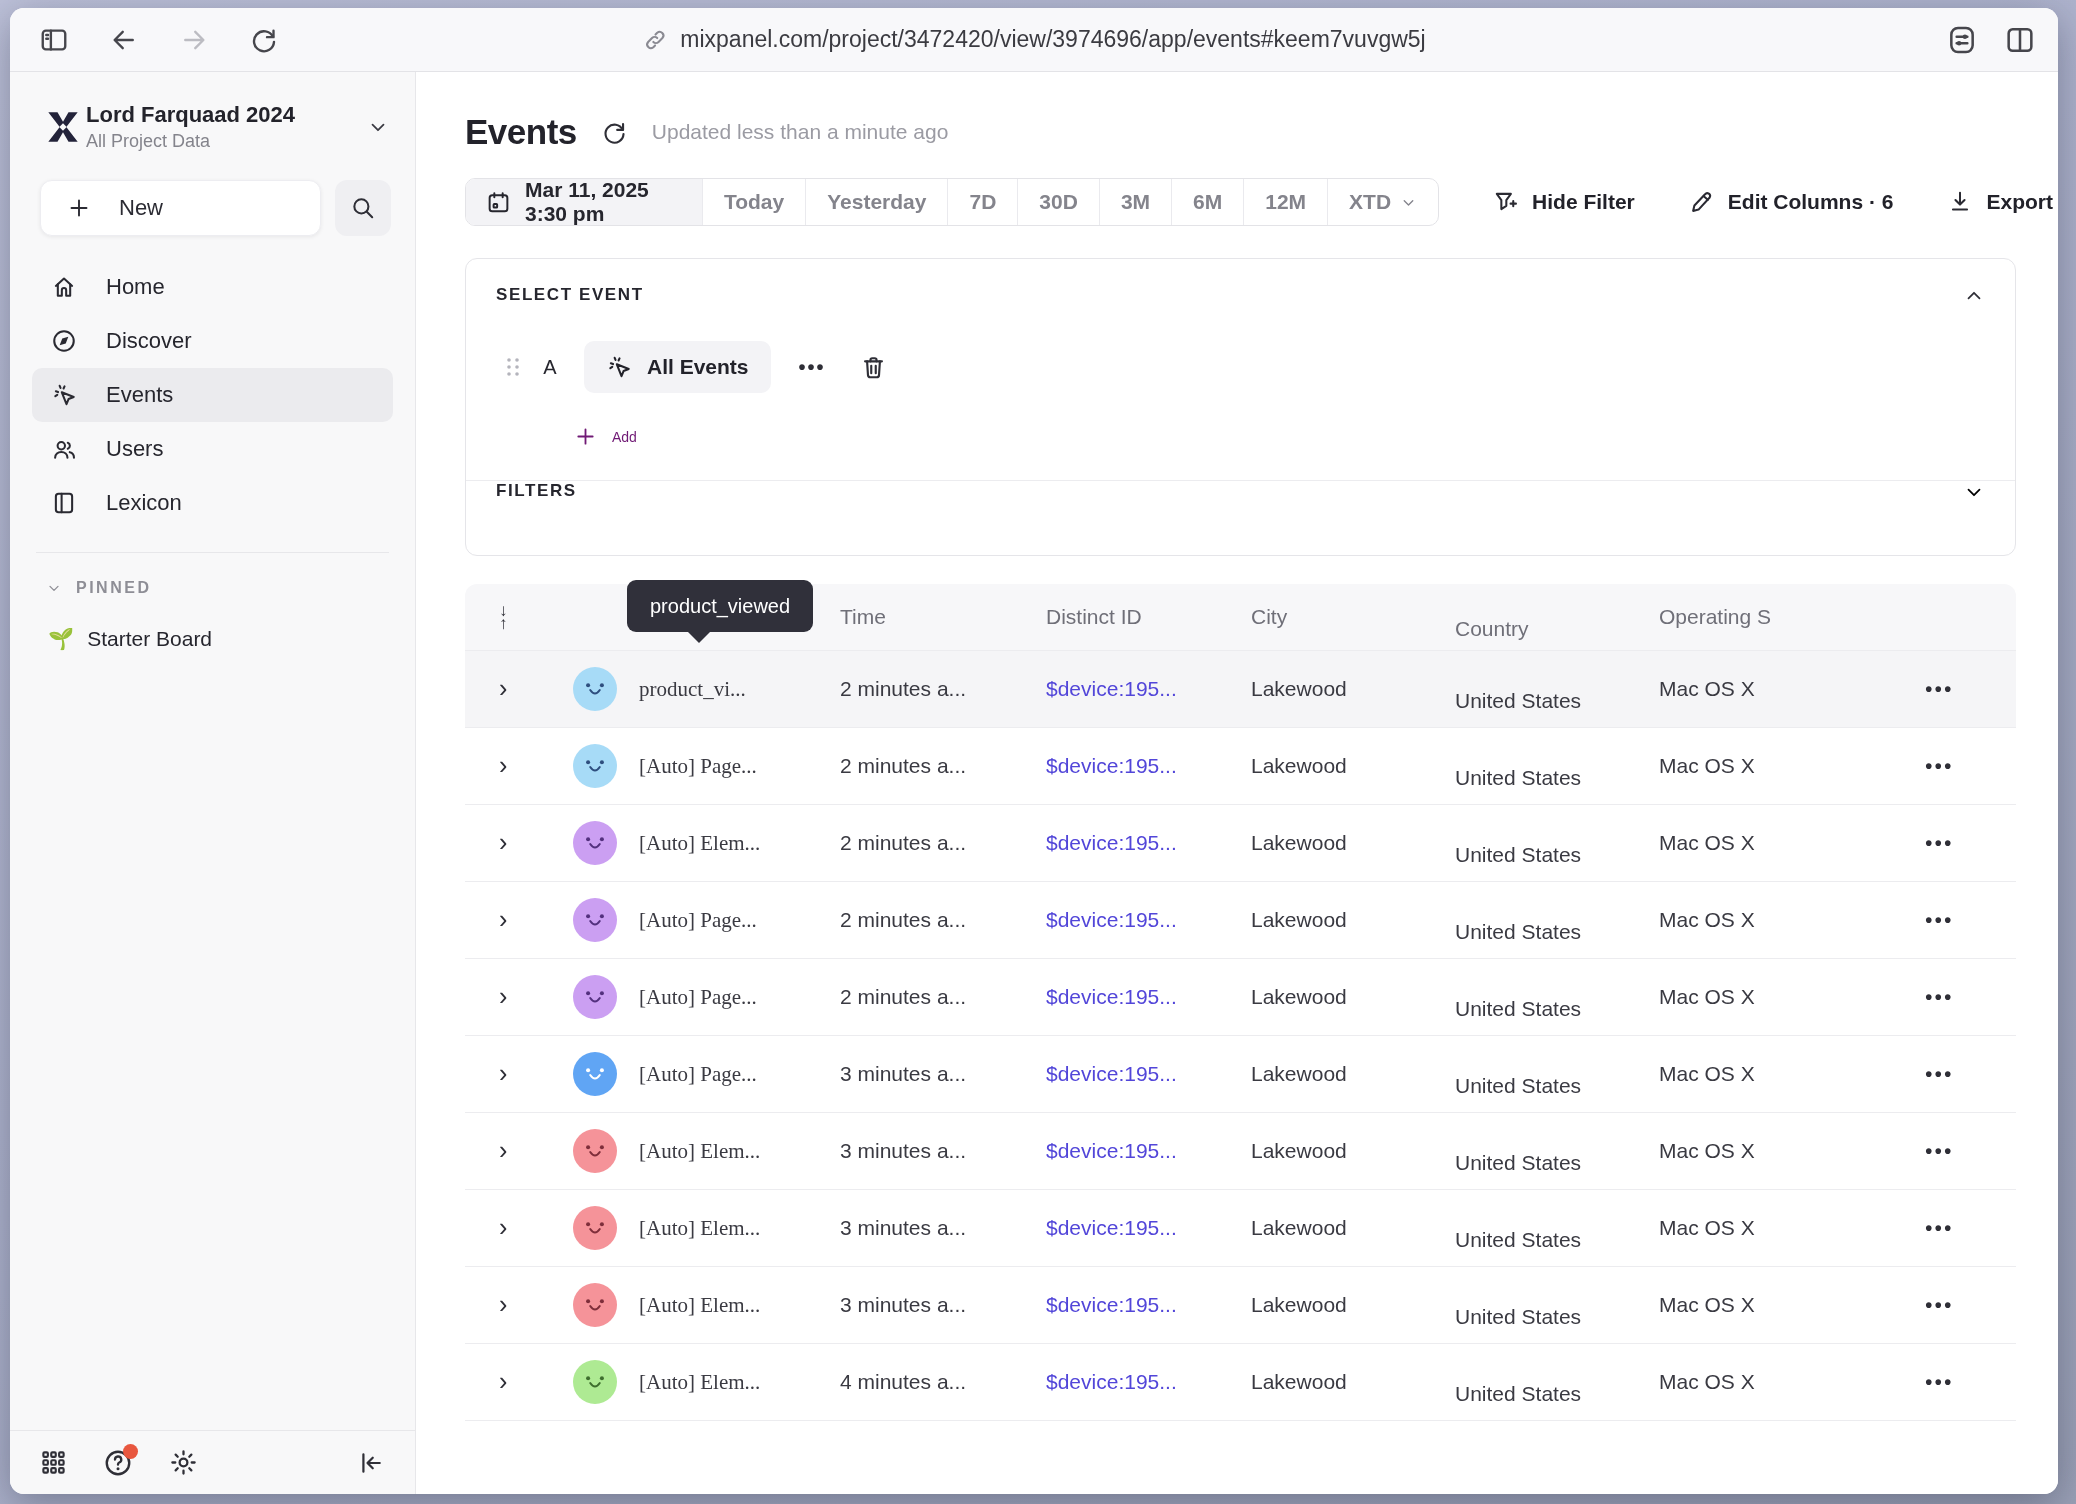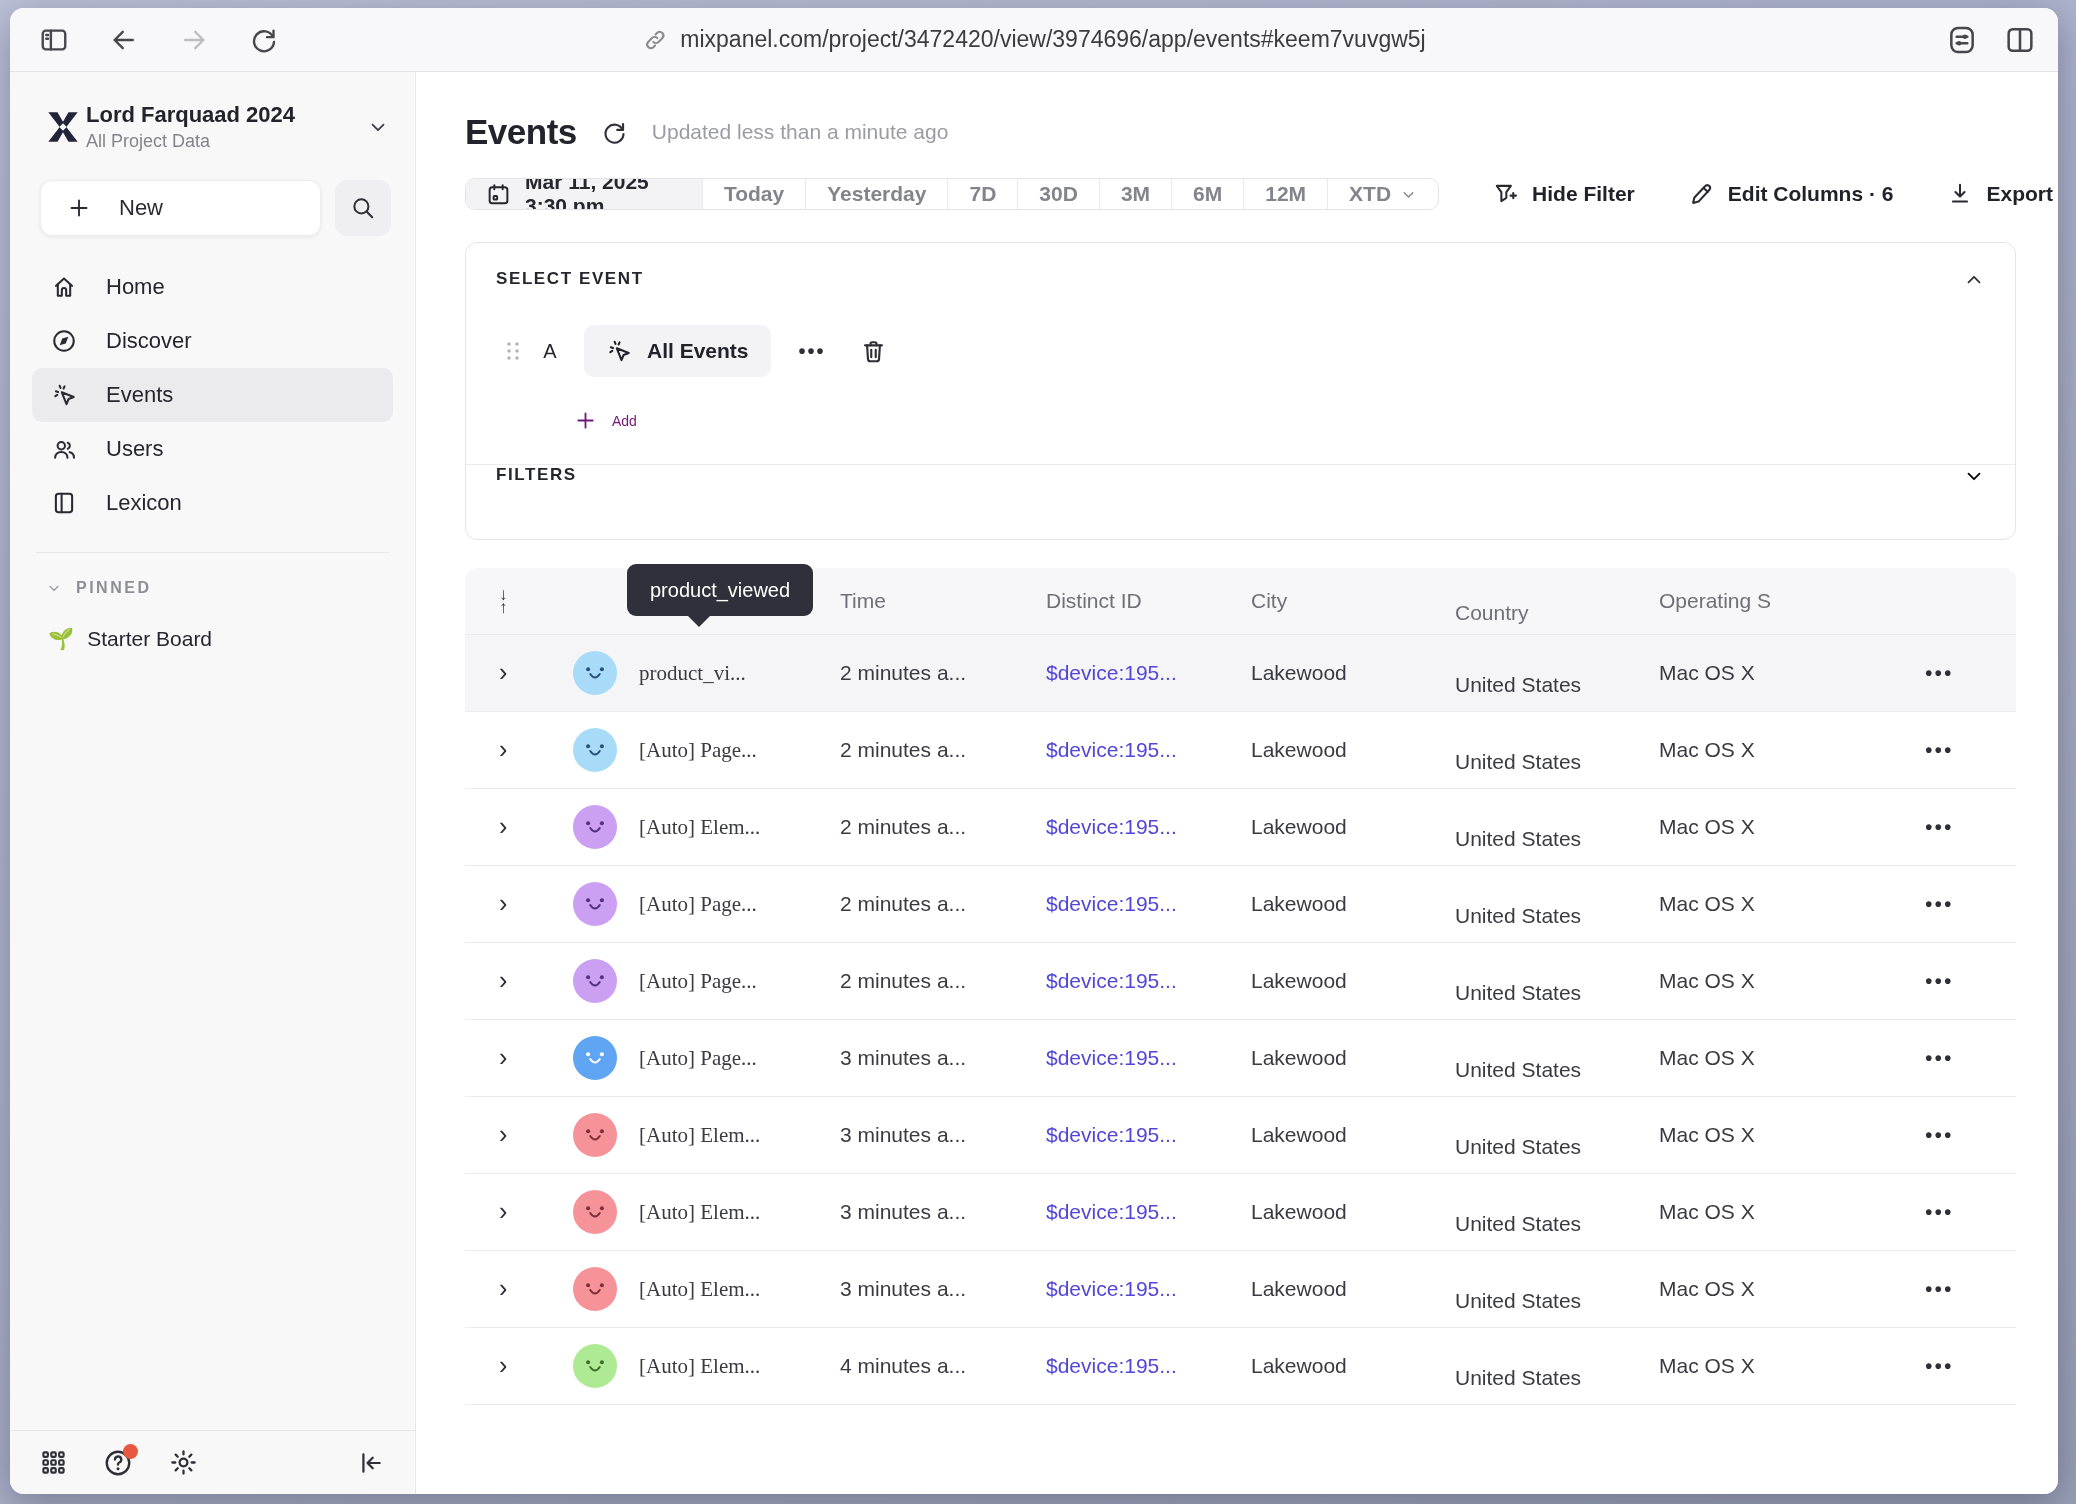"Mar 11, 2025 3:30 pm" .seg { height: 32px -> 48px }
